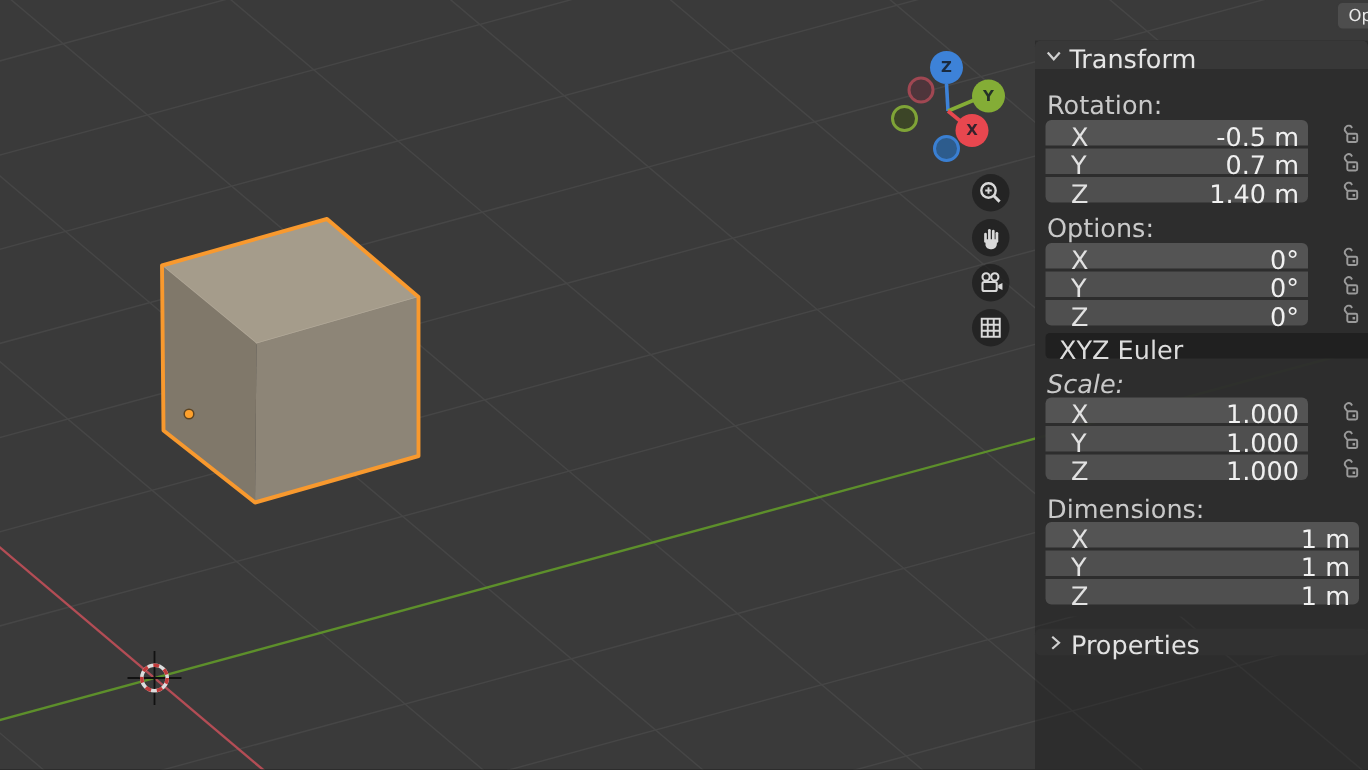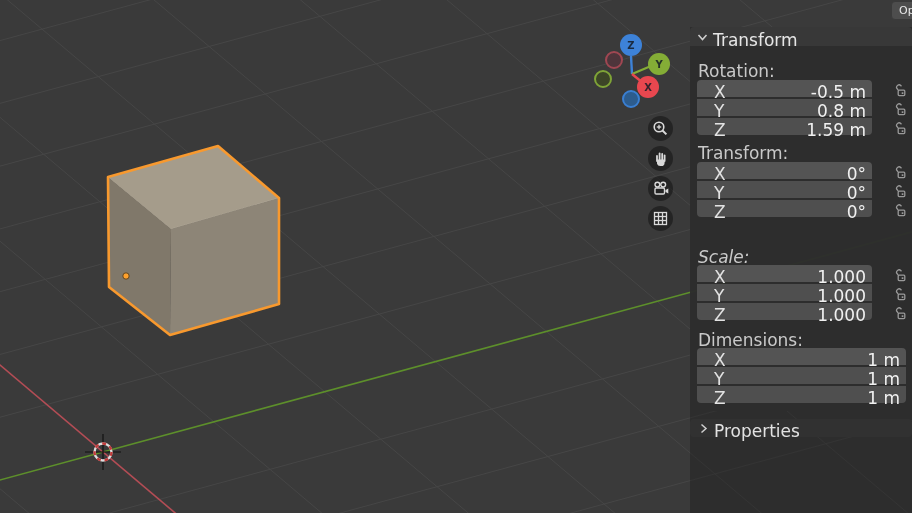"0.8 m" span.val { text: 0.8 -> 0.7 }
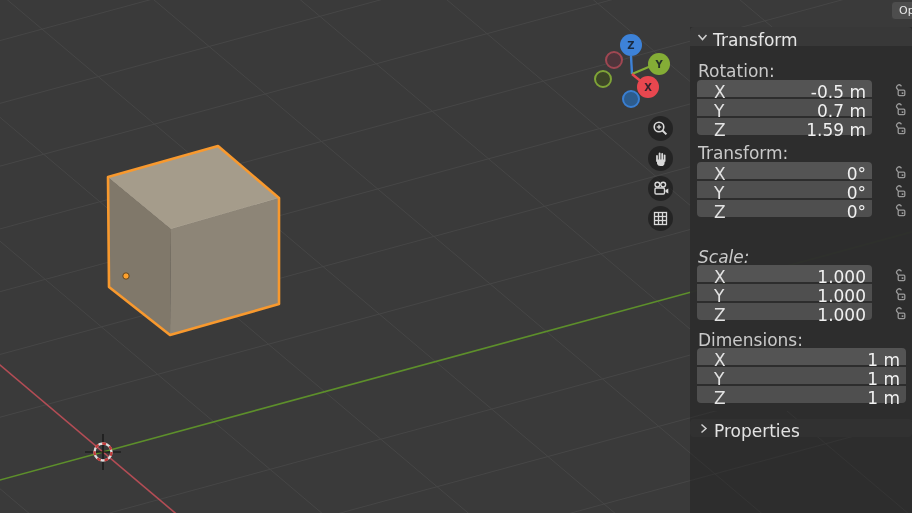"1.59 m" span.val { text: 1.59 -> 1.40 }
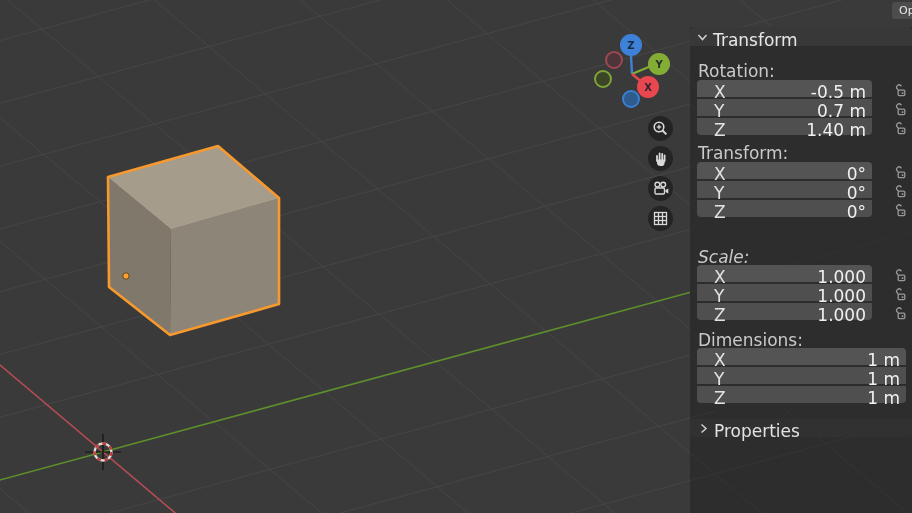"Transform:" span.sec-label { text: Transform -> Options }
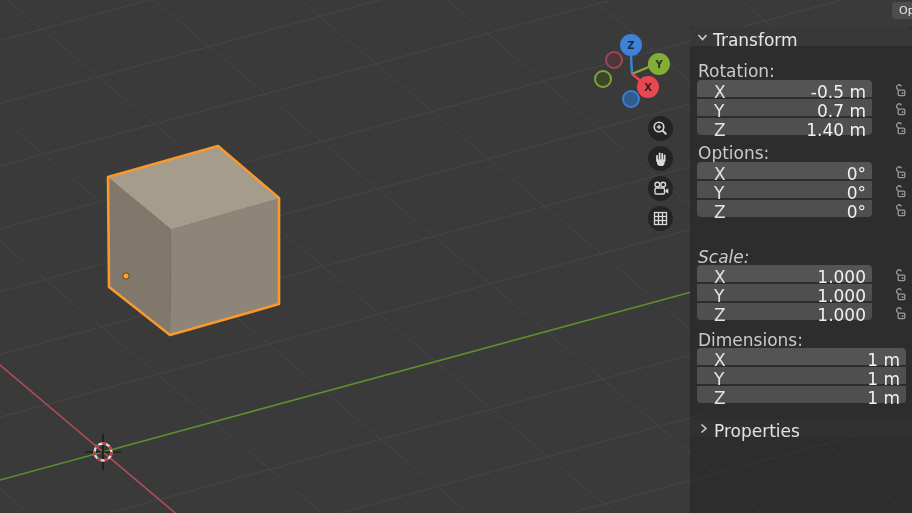"XYZ Euler" div.euler { html: none -> <div> <span>XYZ Euler</span> </div> }
